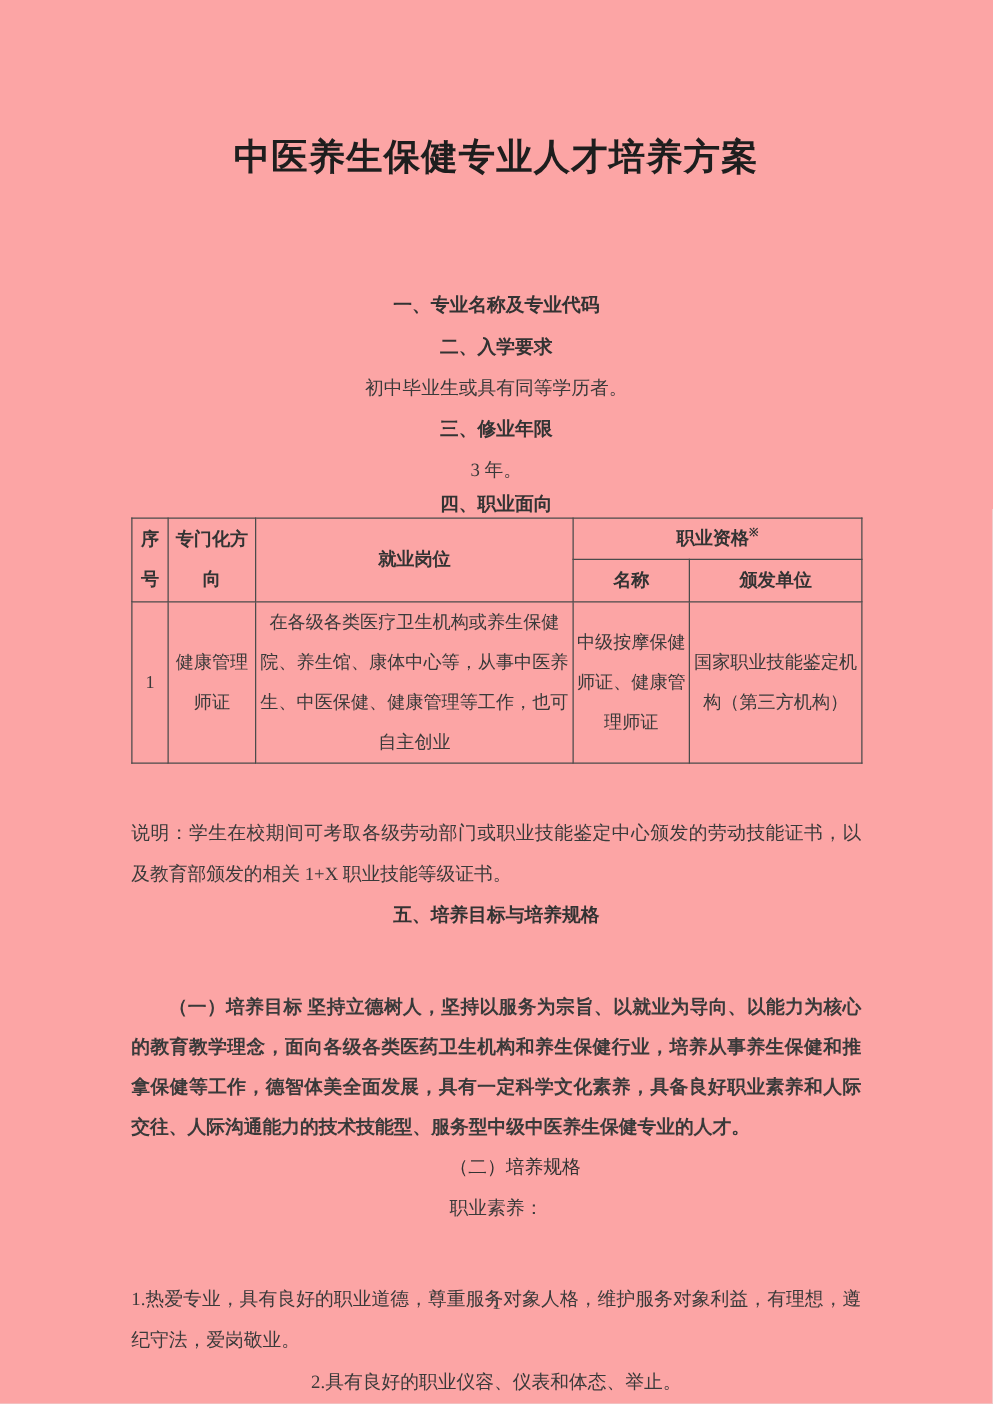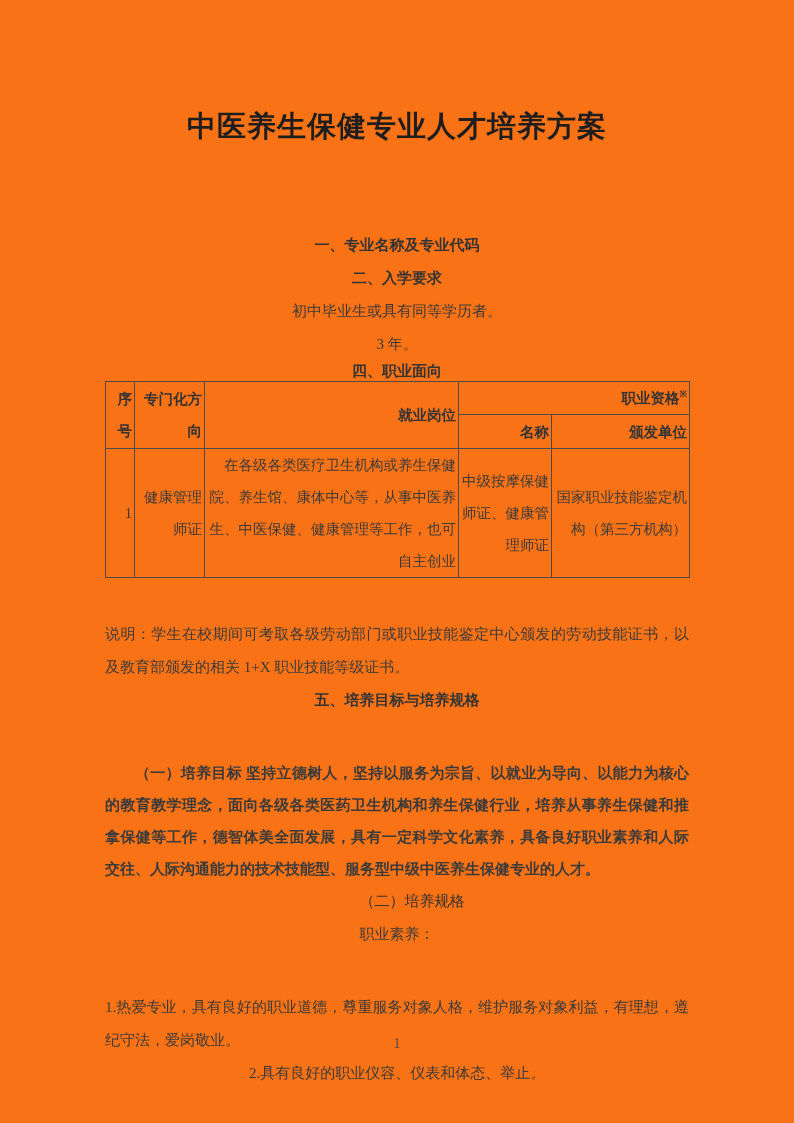"中医养生保健专业人才培养方案" .page { background: #f97316 -> #fca5a5 }
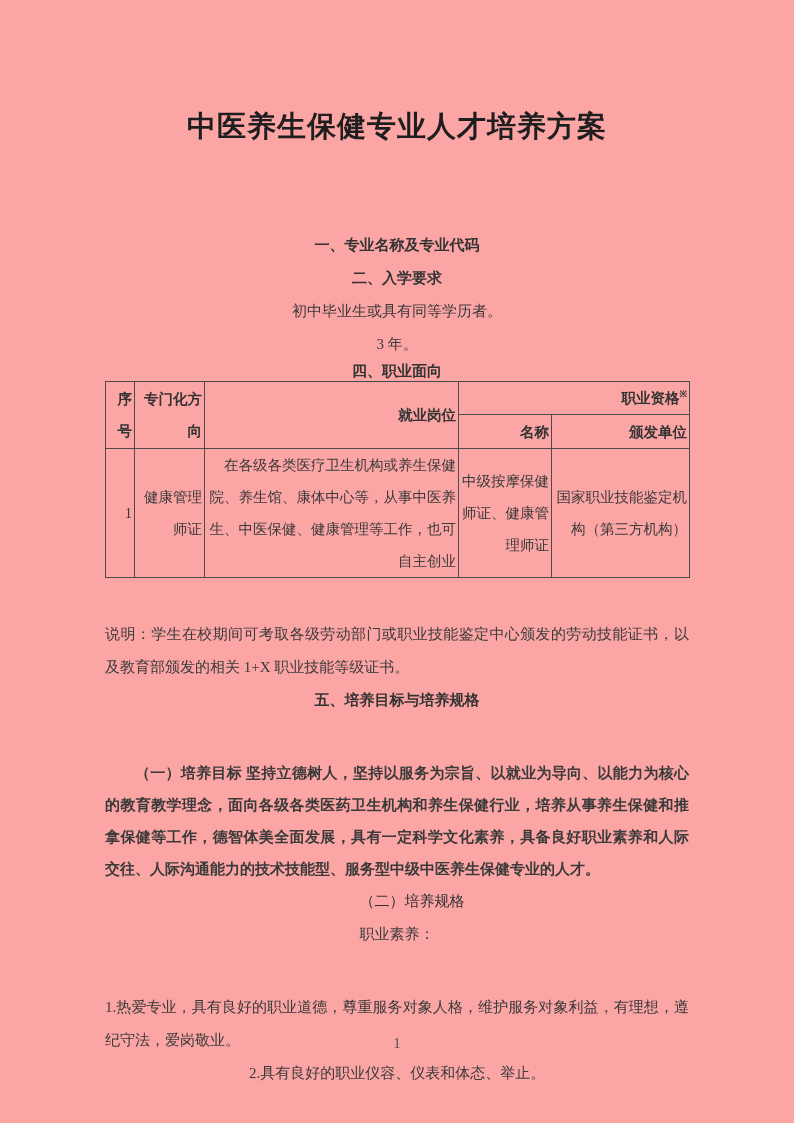"三、修业年限" p.block { html: none -> <p>三、修业年限</p> }
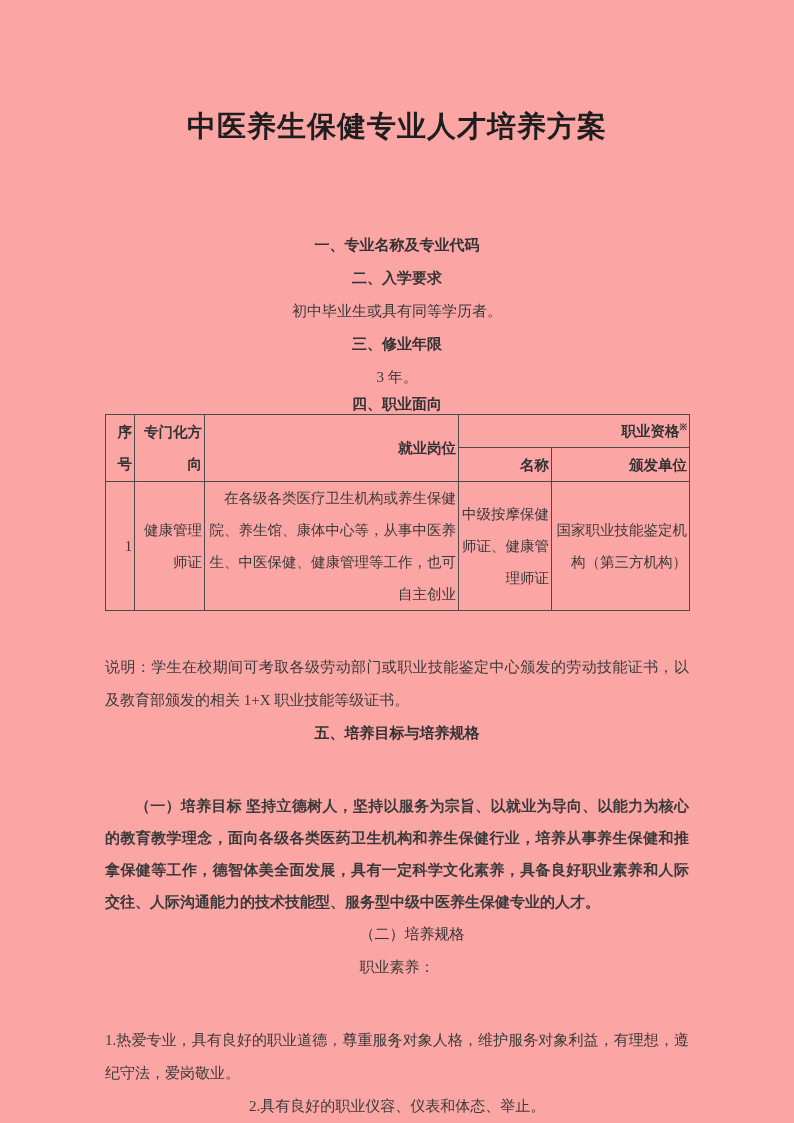"序号" table.career th, table.career td { text-align: right -> center }
